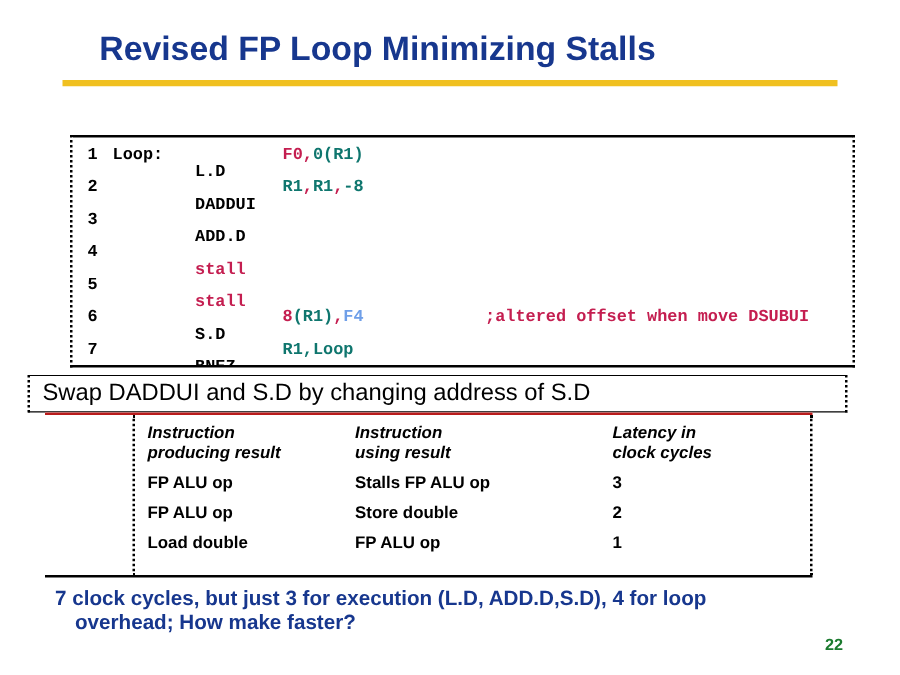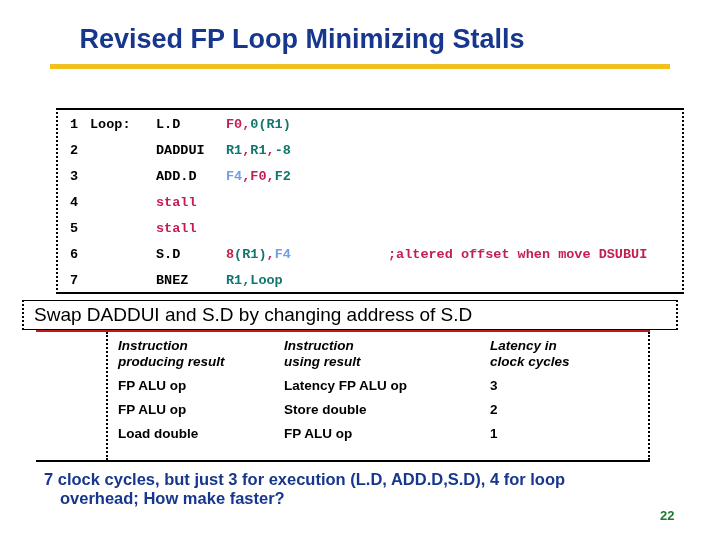"L.D" .cl-op { margin-top: none -> 14px }
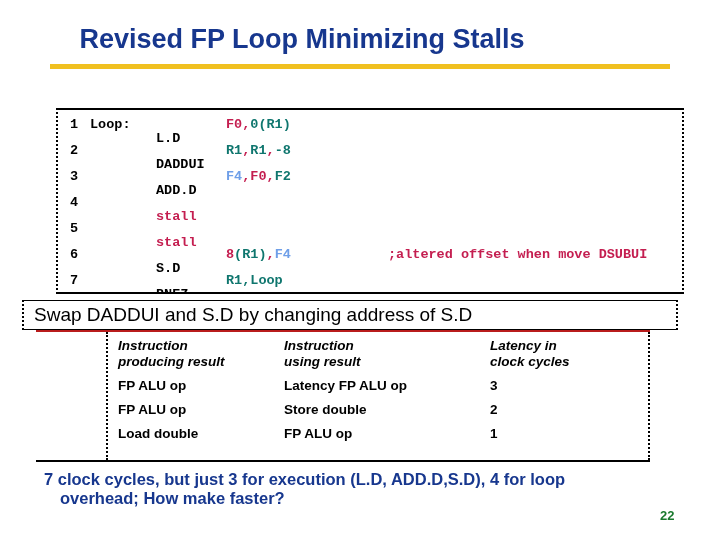"F4,F0,F2" span.cl-args { html: <span><span>F4</span><span>,</span><span>F0</span><span>,</span><span>F2</span></span> -> none }
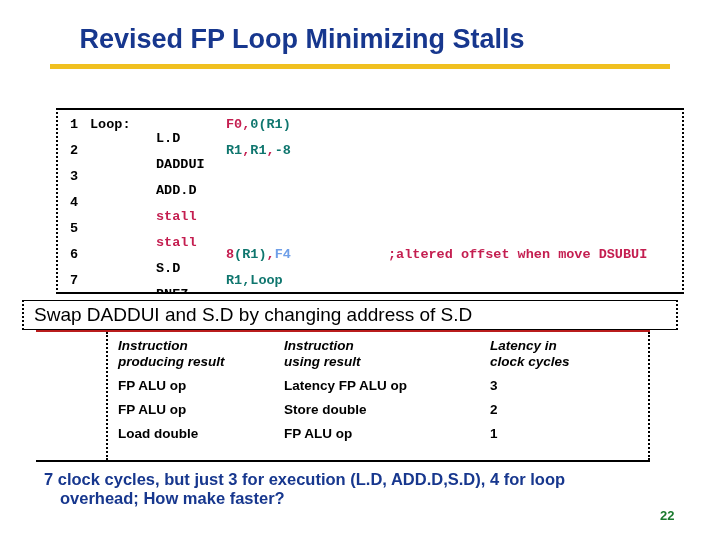"Latency FP ALU op" div.lt-cell { text: Latency -> Stalls }
